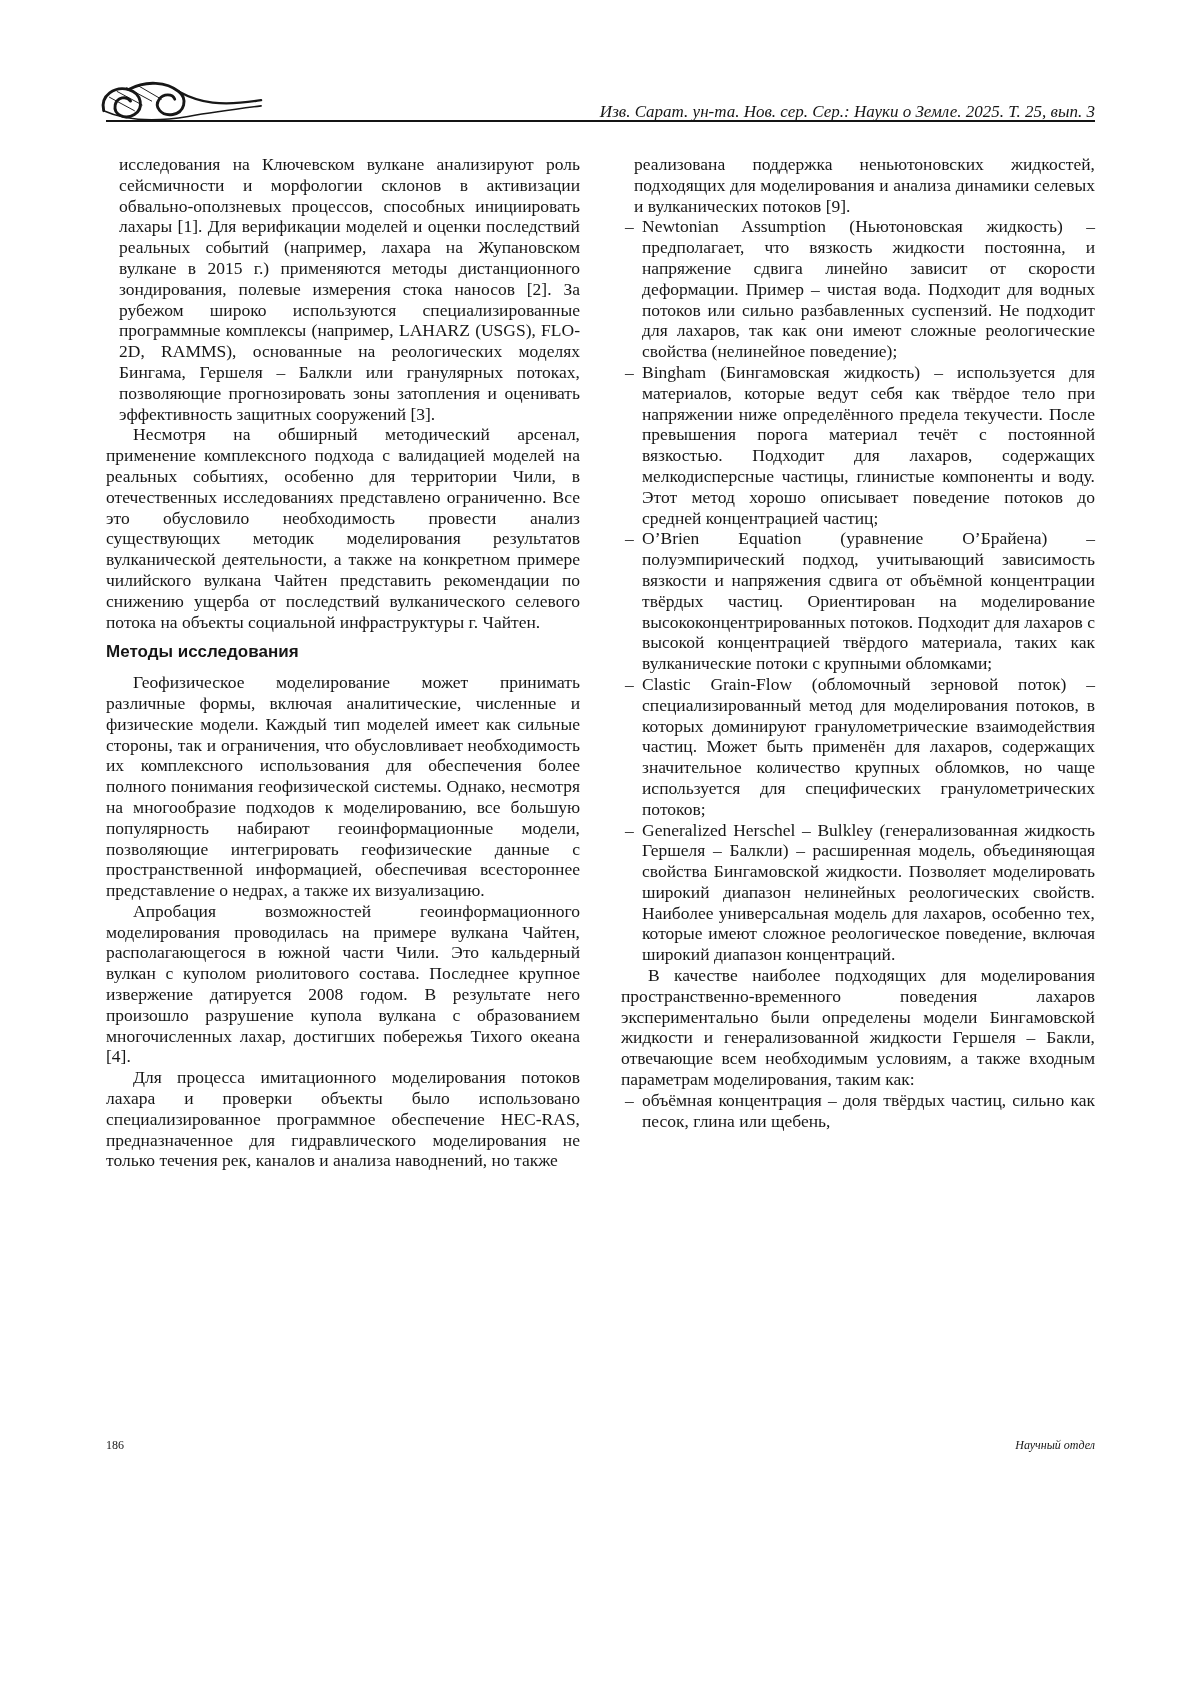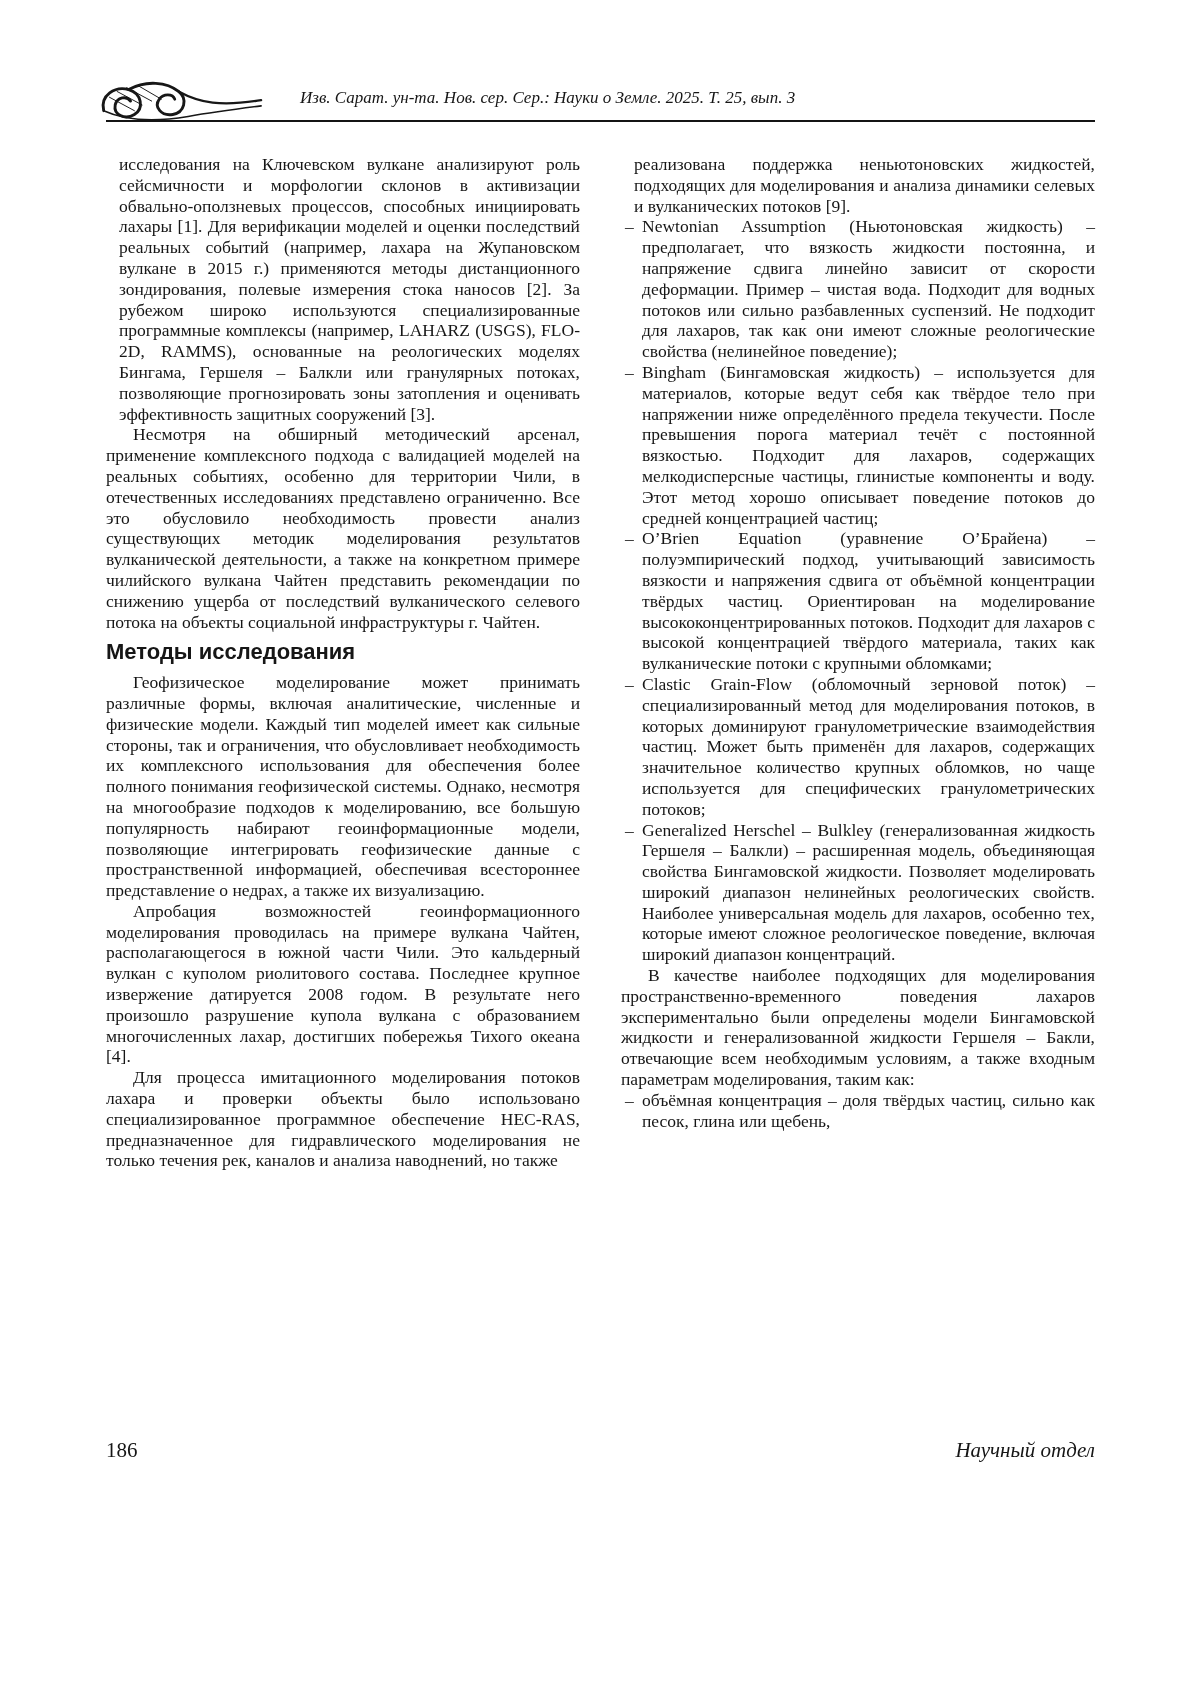"Изв. Сарат. ун-та. Нов. сер." .journal-ref { text-align: left -> right; top: 88px -> 102px }
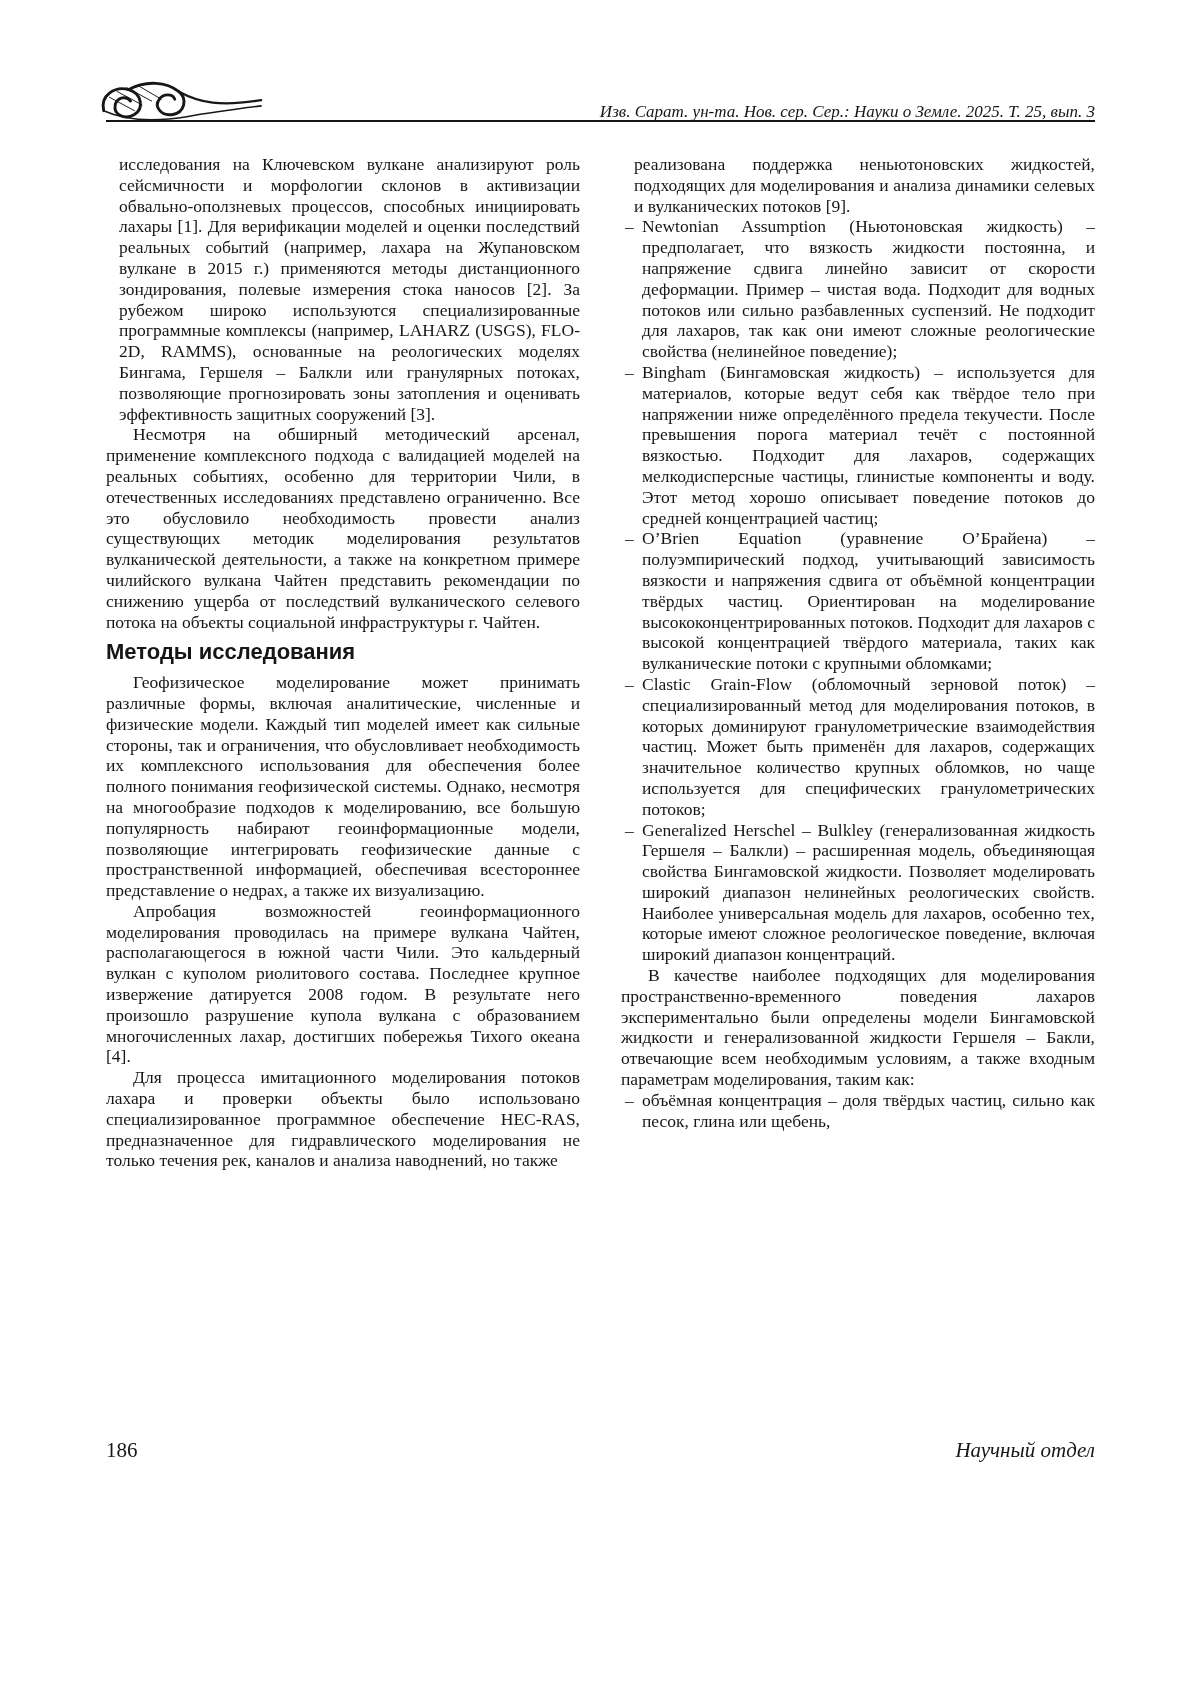"Методы исследования" h2.heading { font-size: 22px -> 17px }
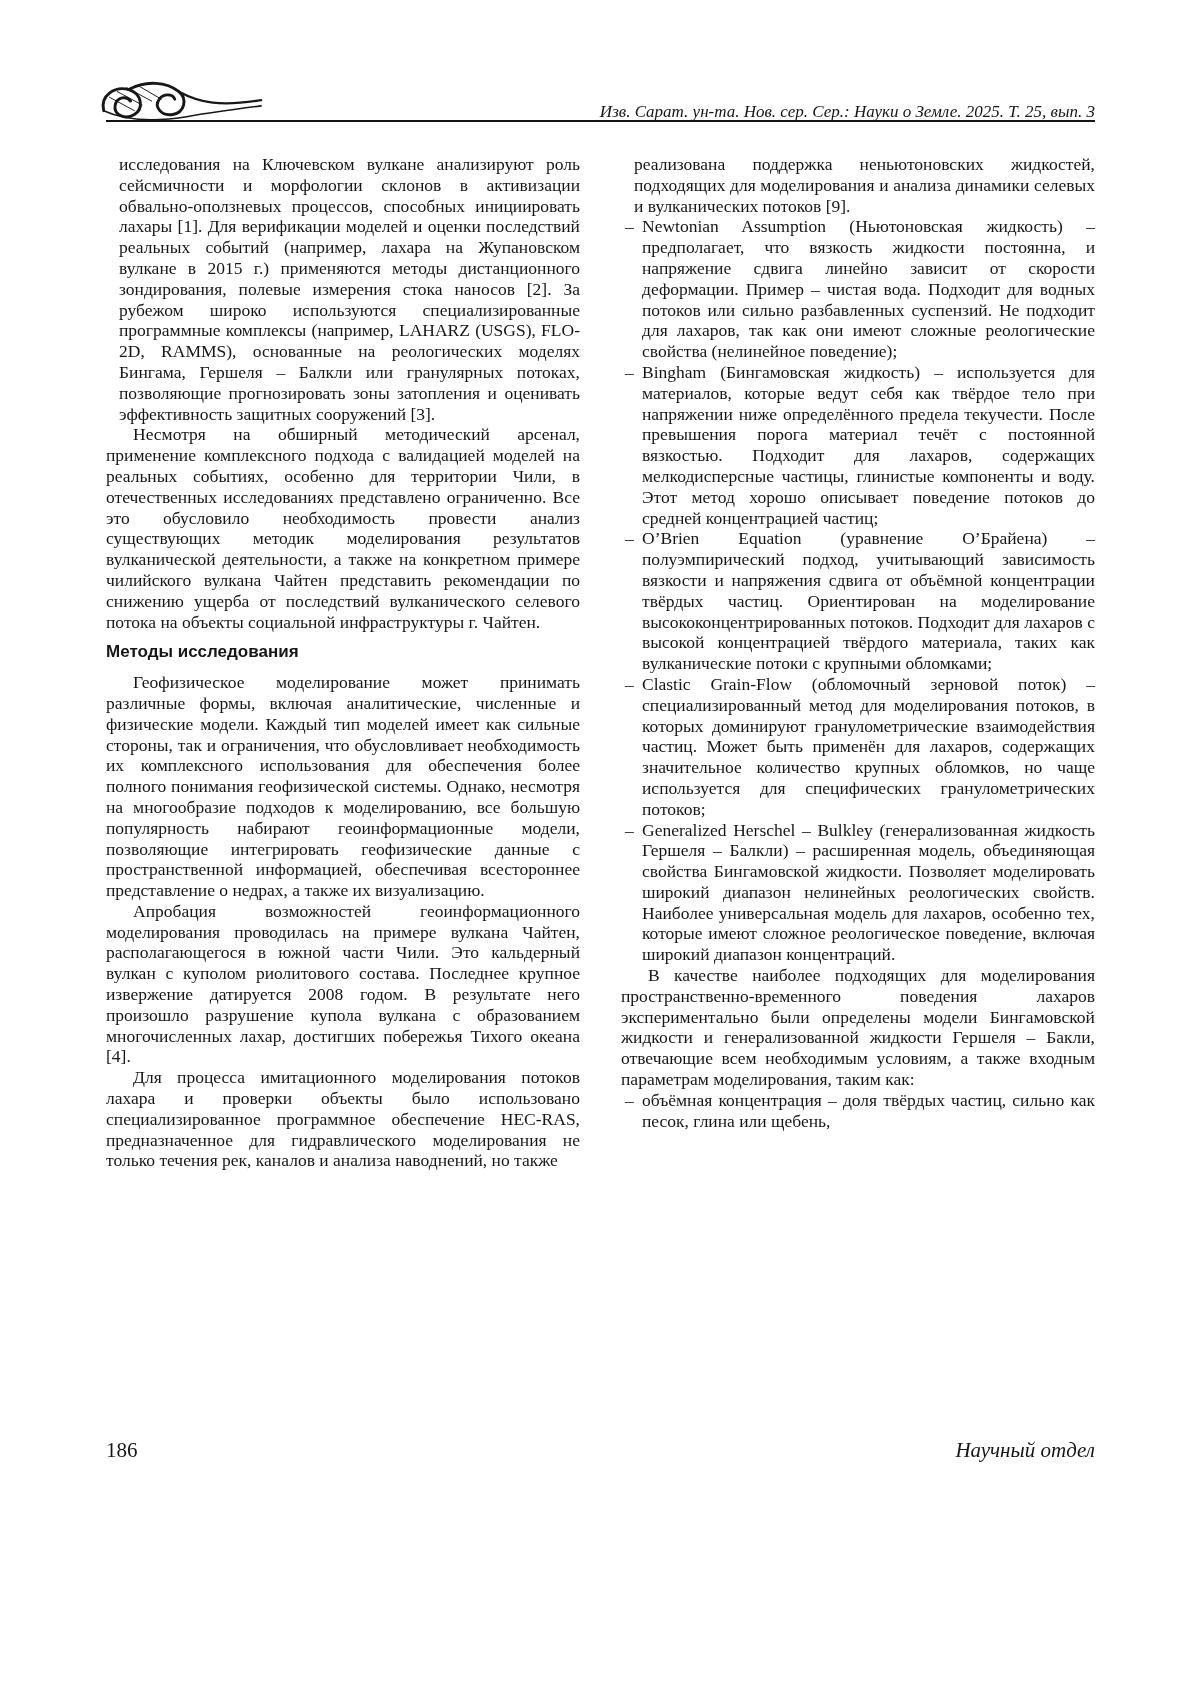"186" .footer { font-size: 21px -> 12px }
